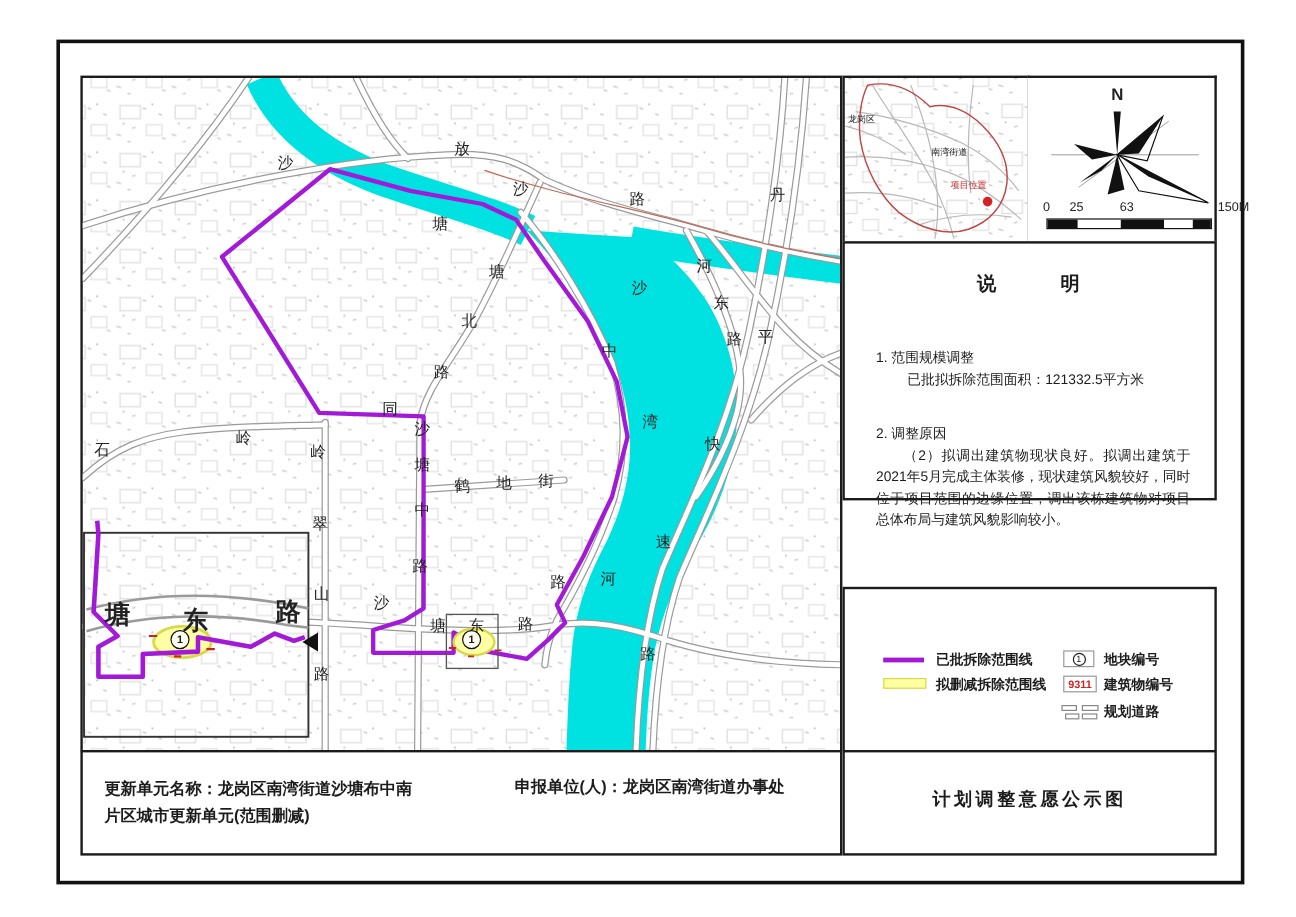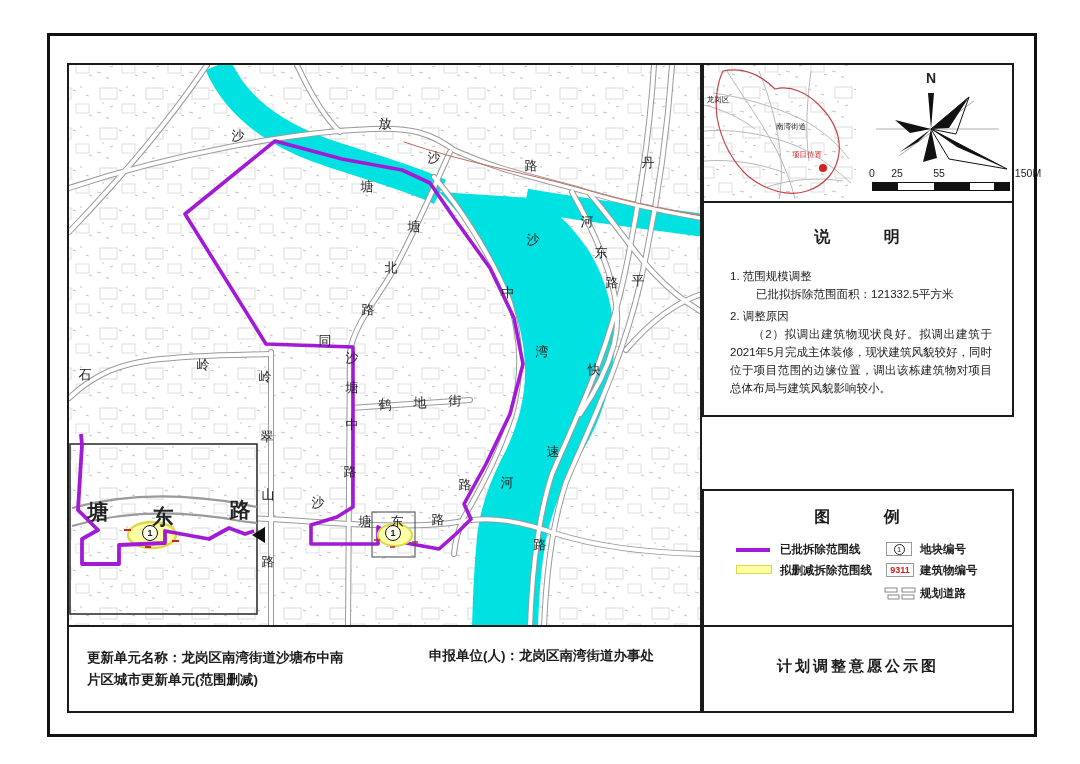"55" span.map-label { text: 55 -> 63 }
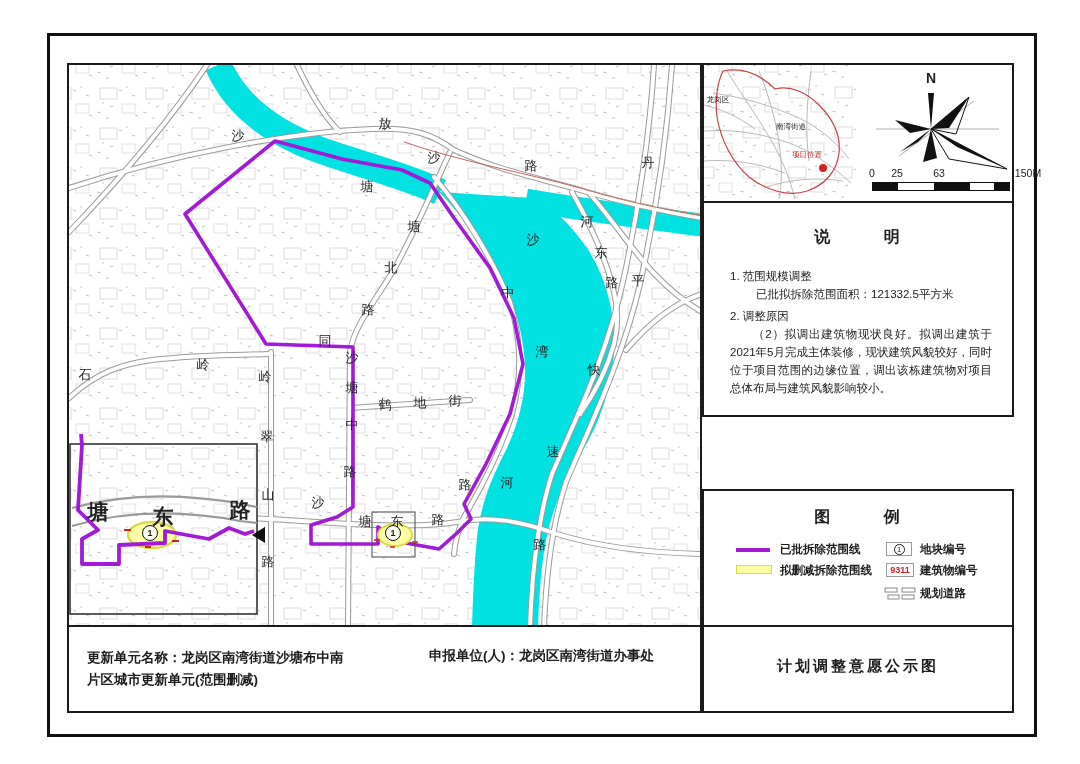"1. 范围规模调整" #notes-body .hd { margin-top: 4px -> 27px }
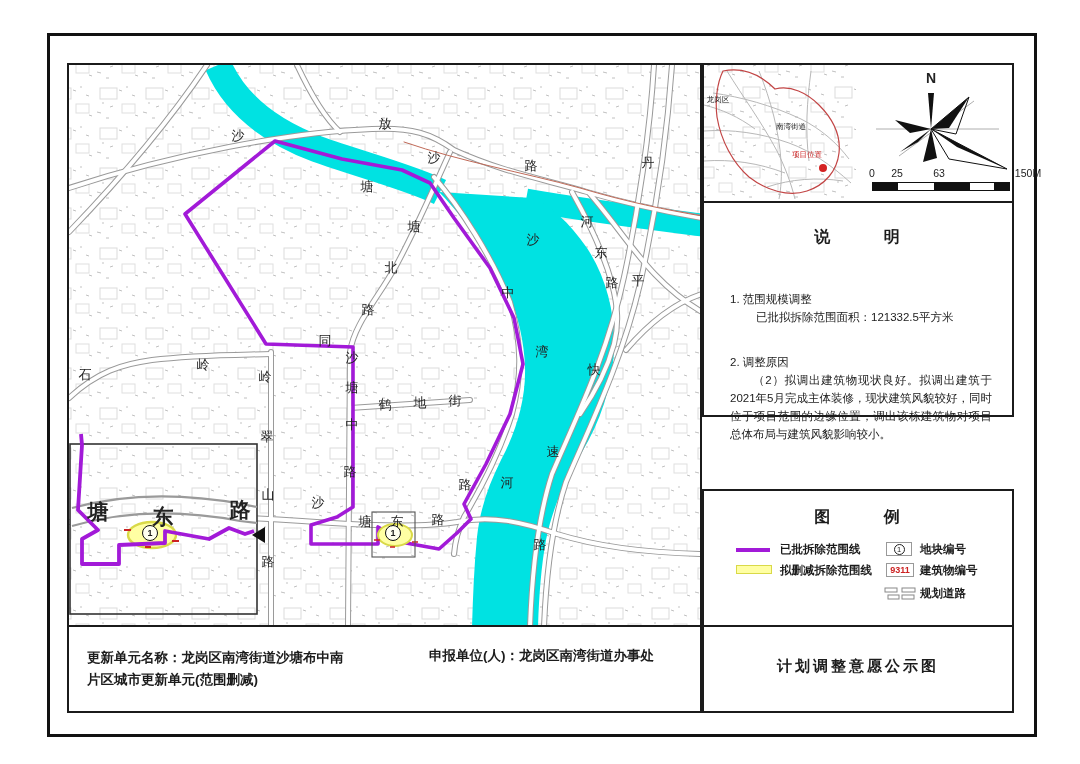"图 例" div.sec-title { html: <div>图 例</div> -> none }
